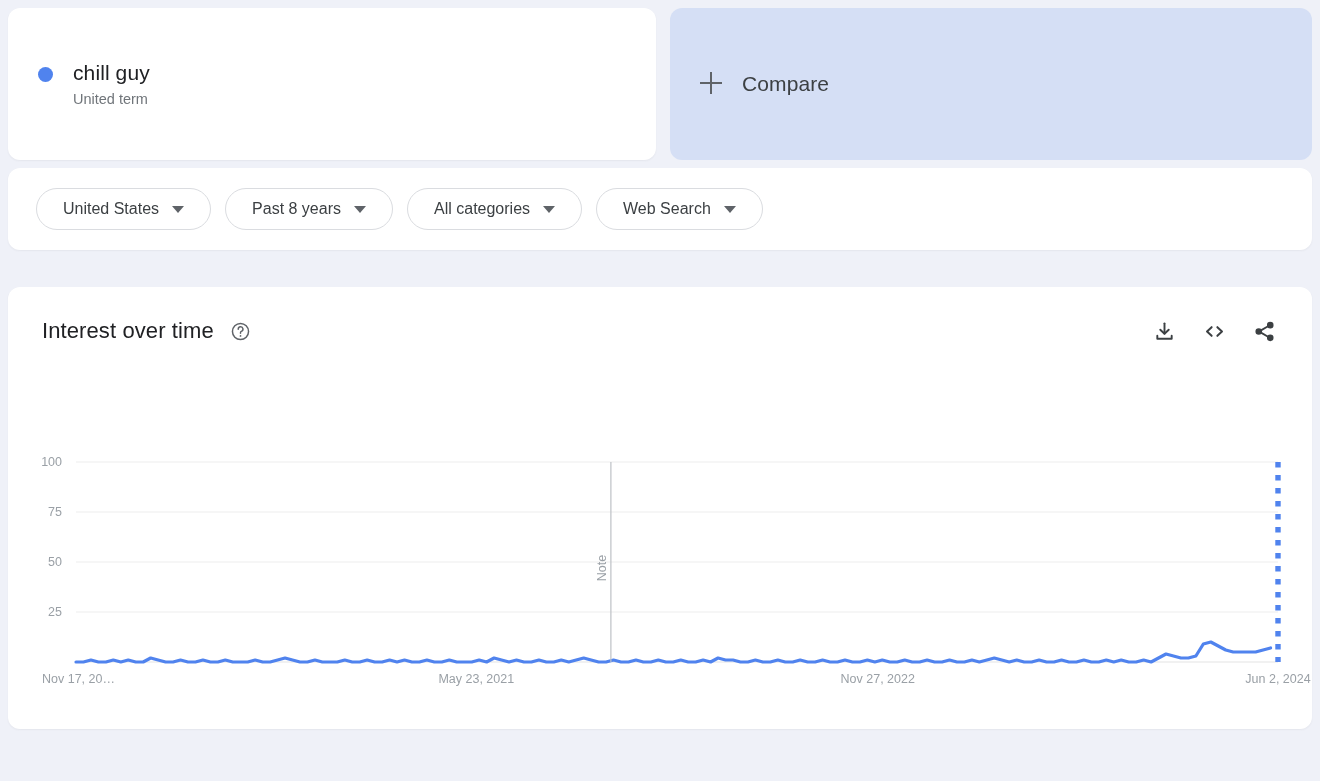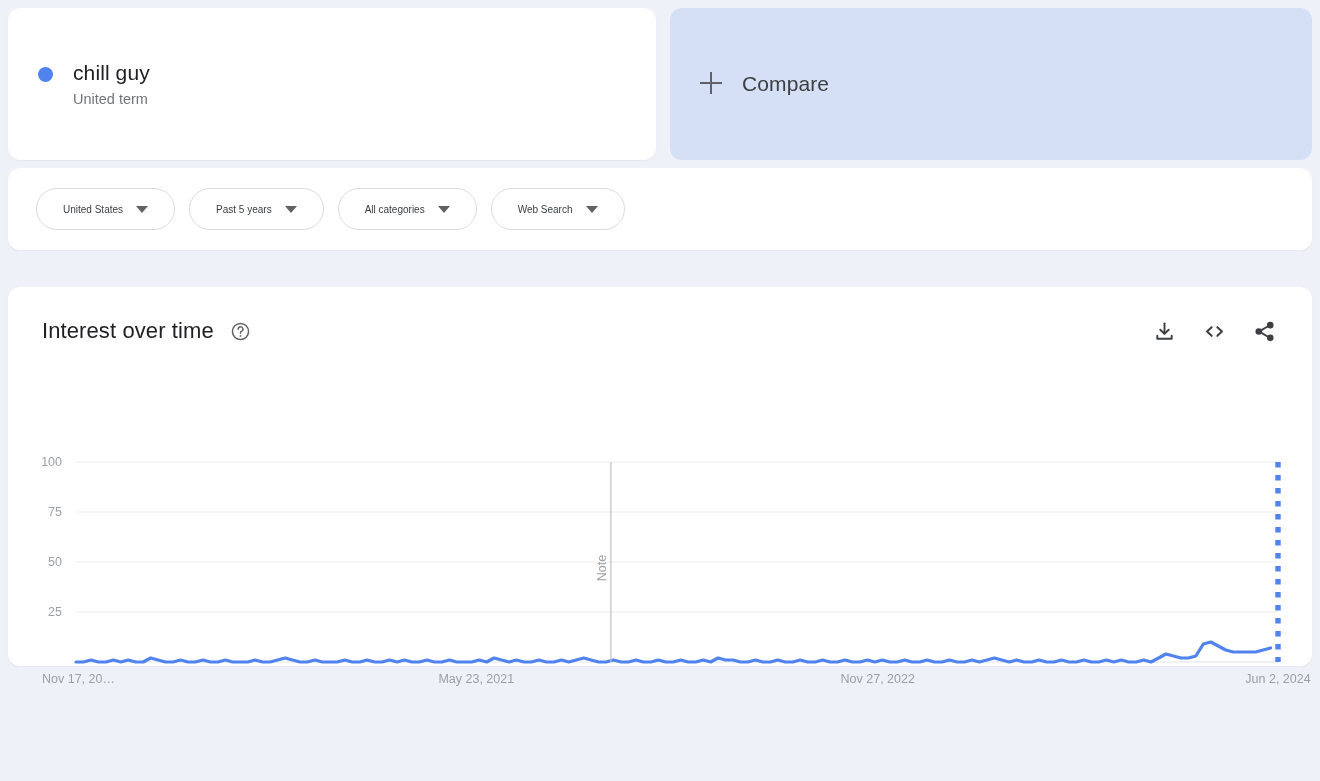"United States" .chip-label { font-size: 10px -> 16px }
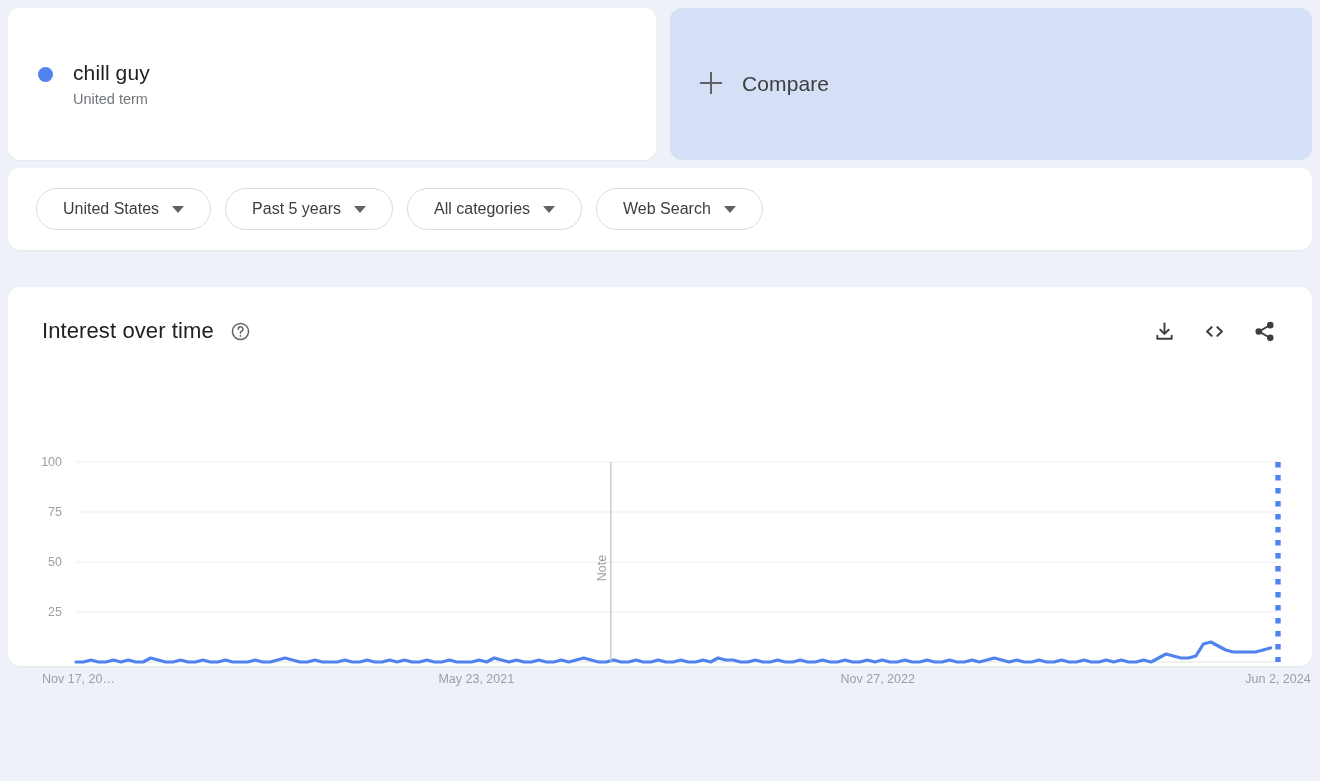"Past 5 years" span.chip-label { text: 5 -> 8 }
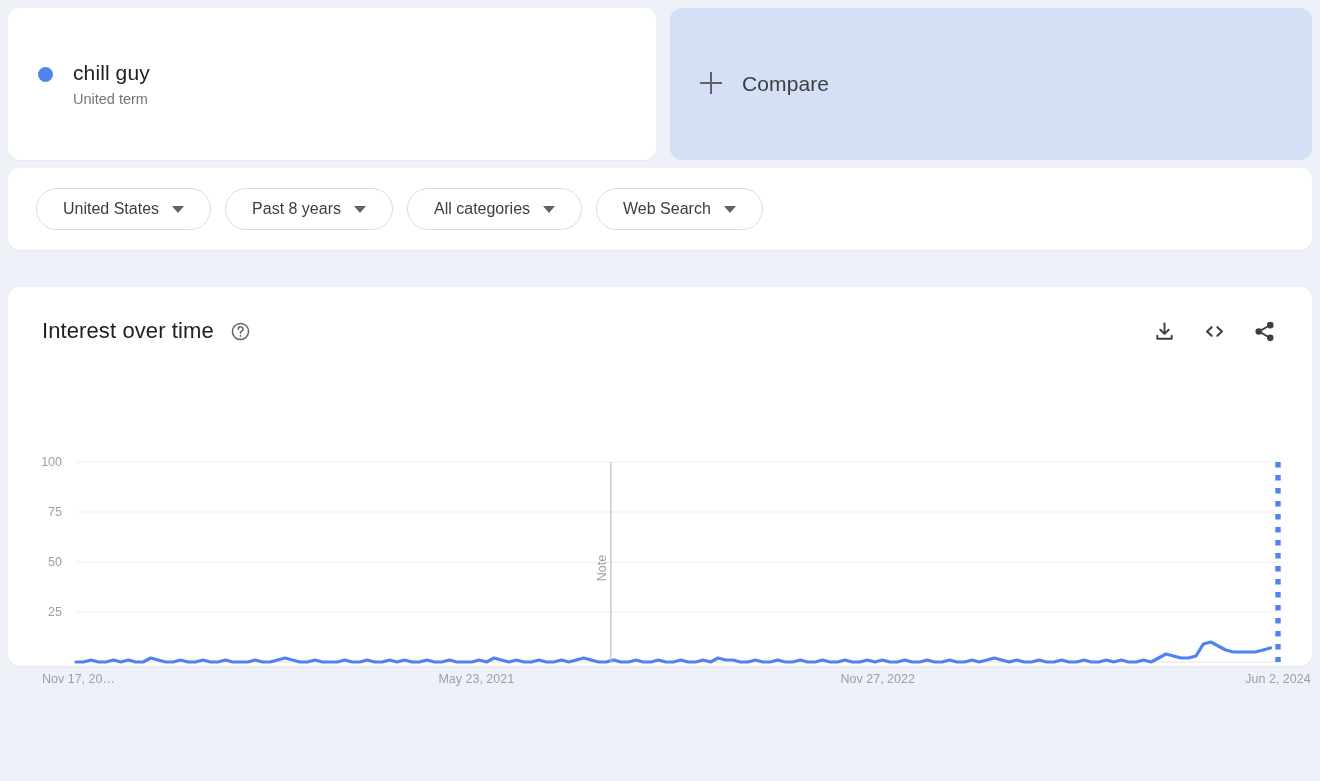"Interest over time" .chart-card { height: 379px -> 442px }
